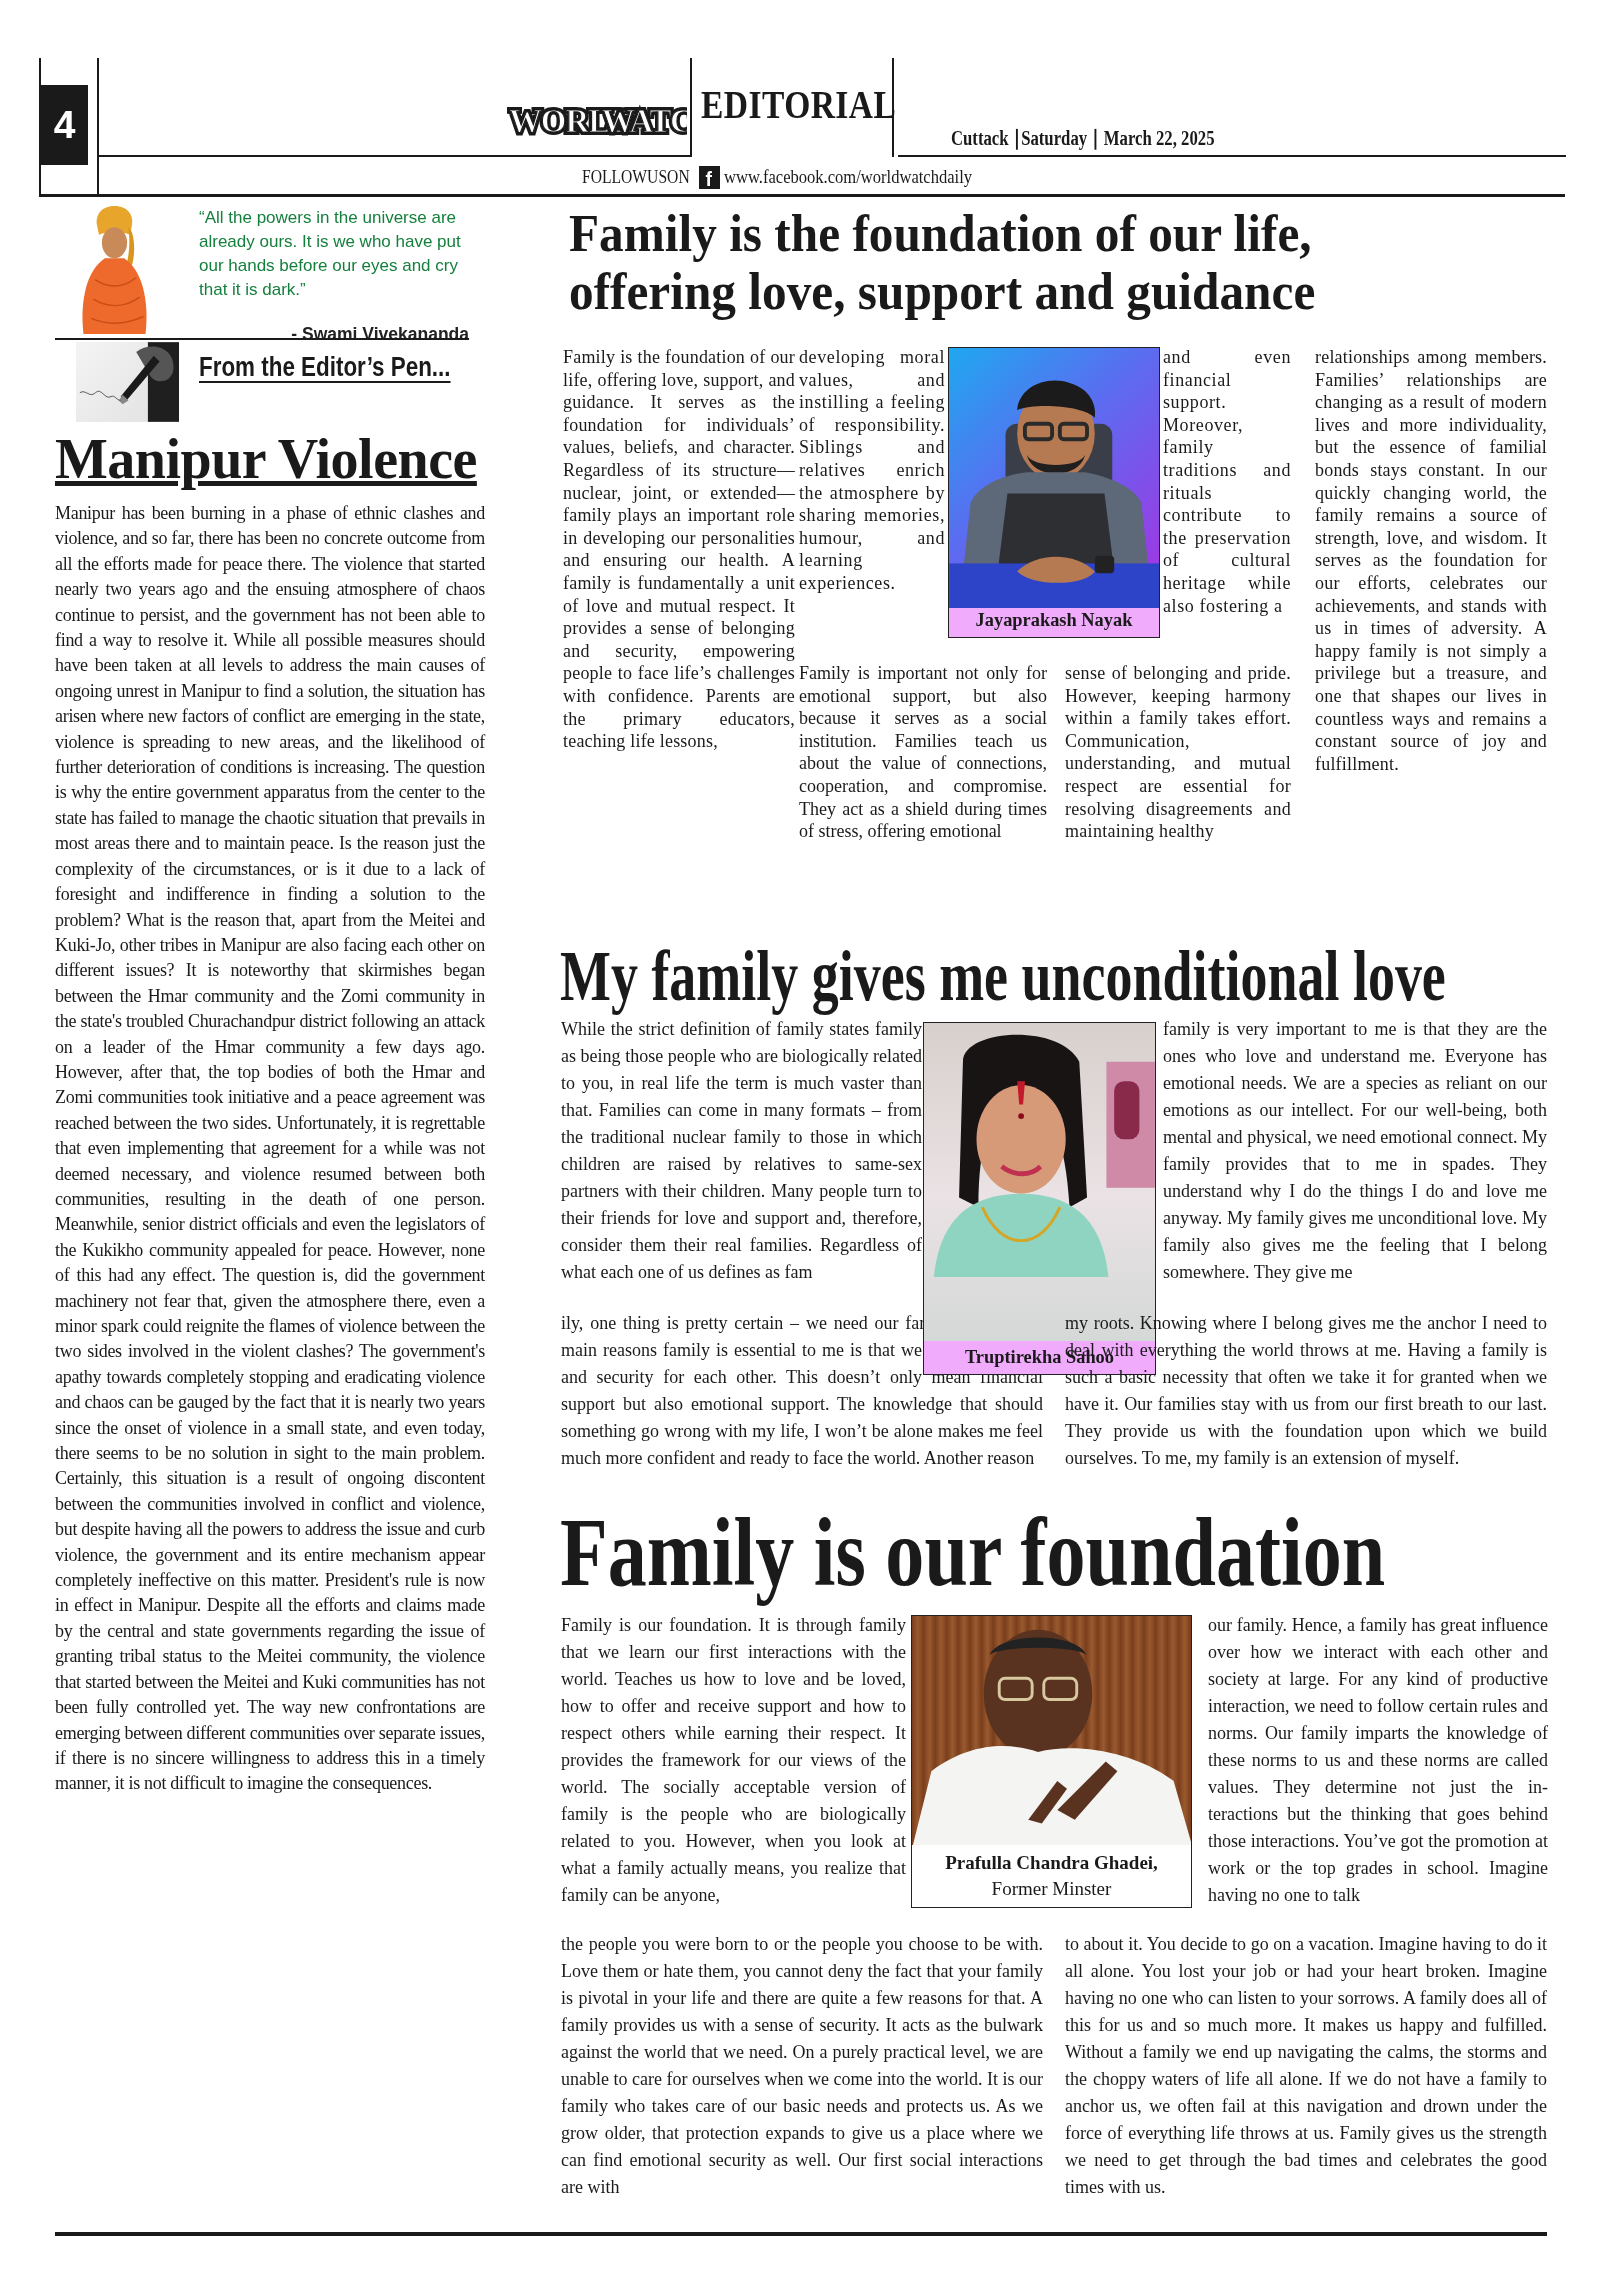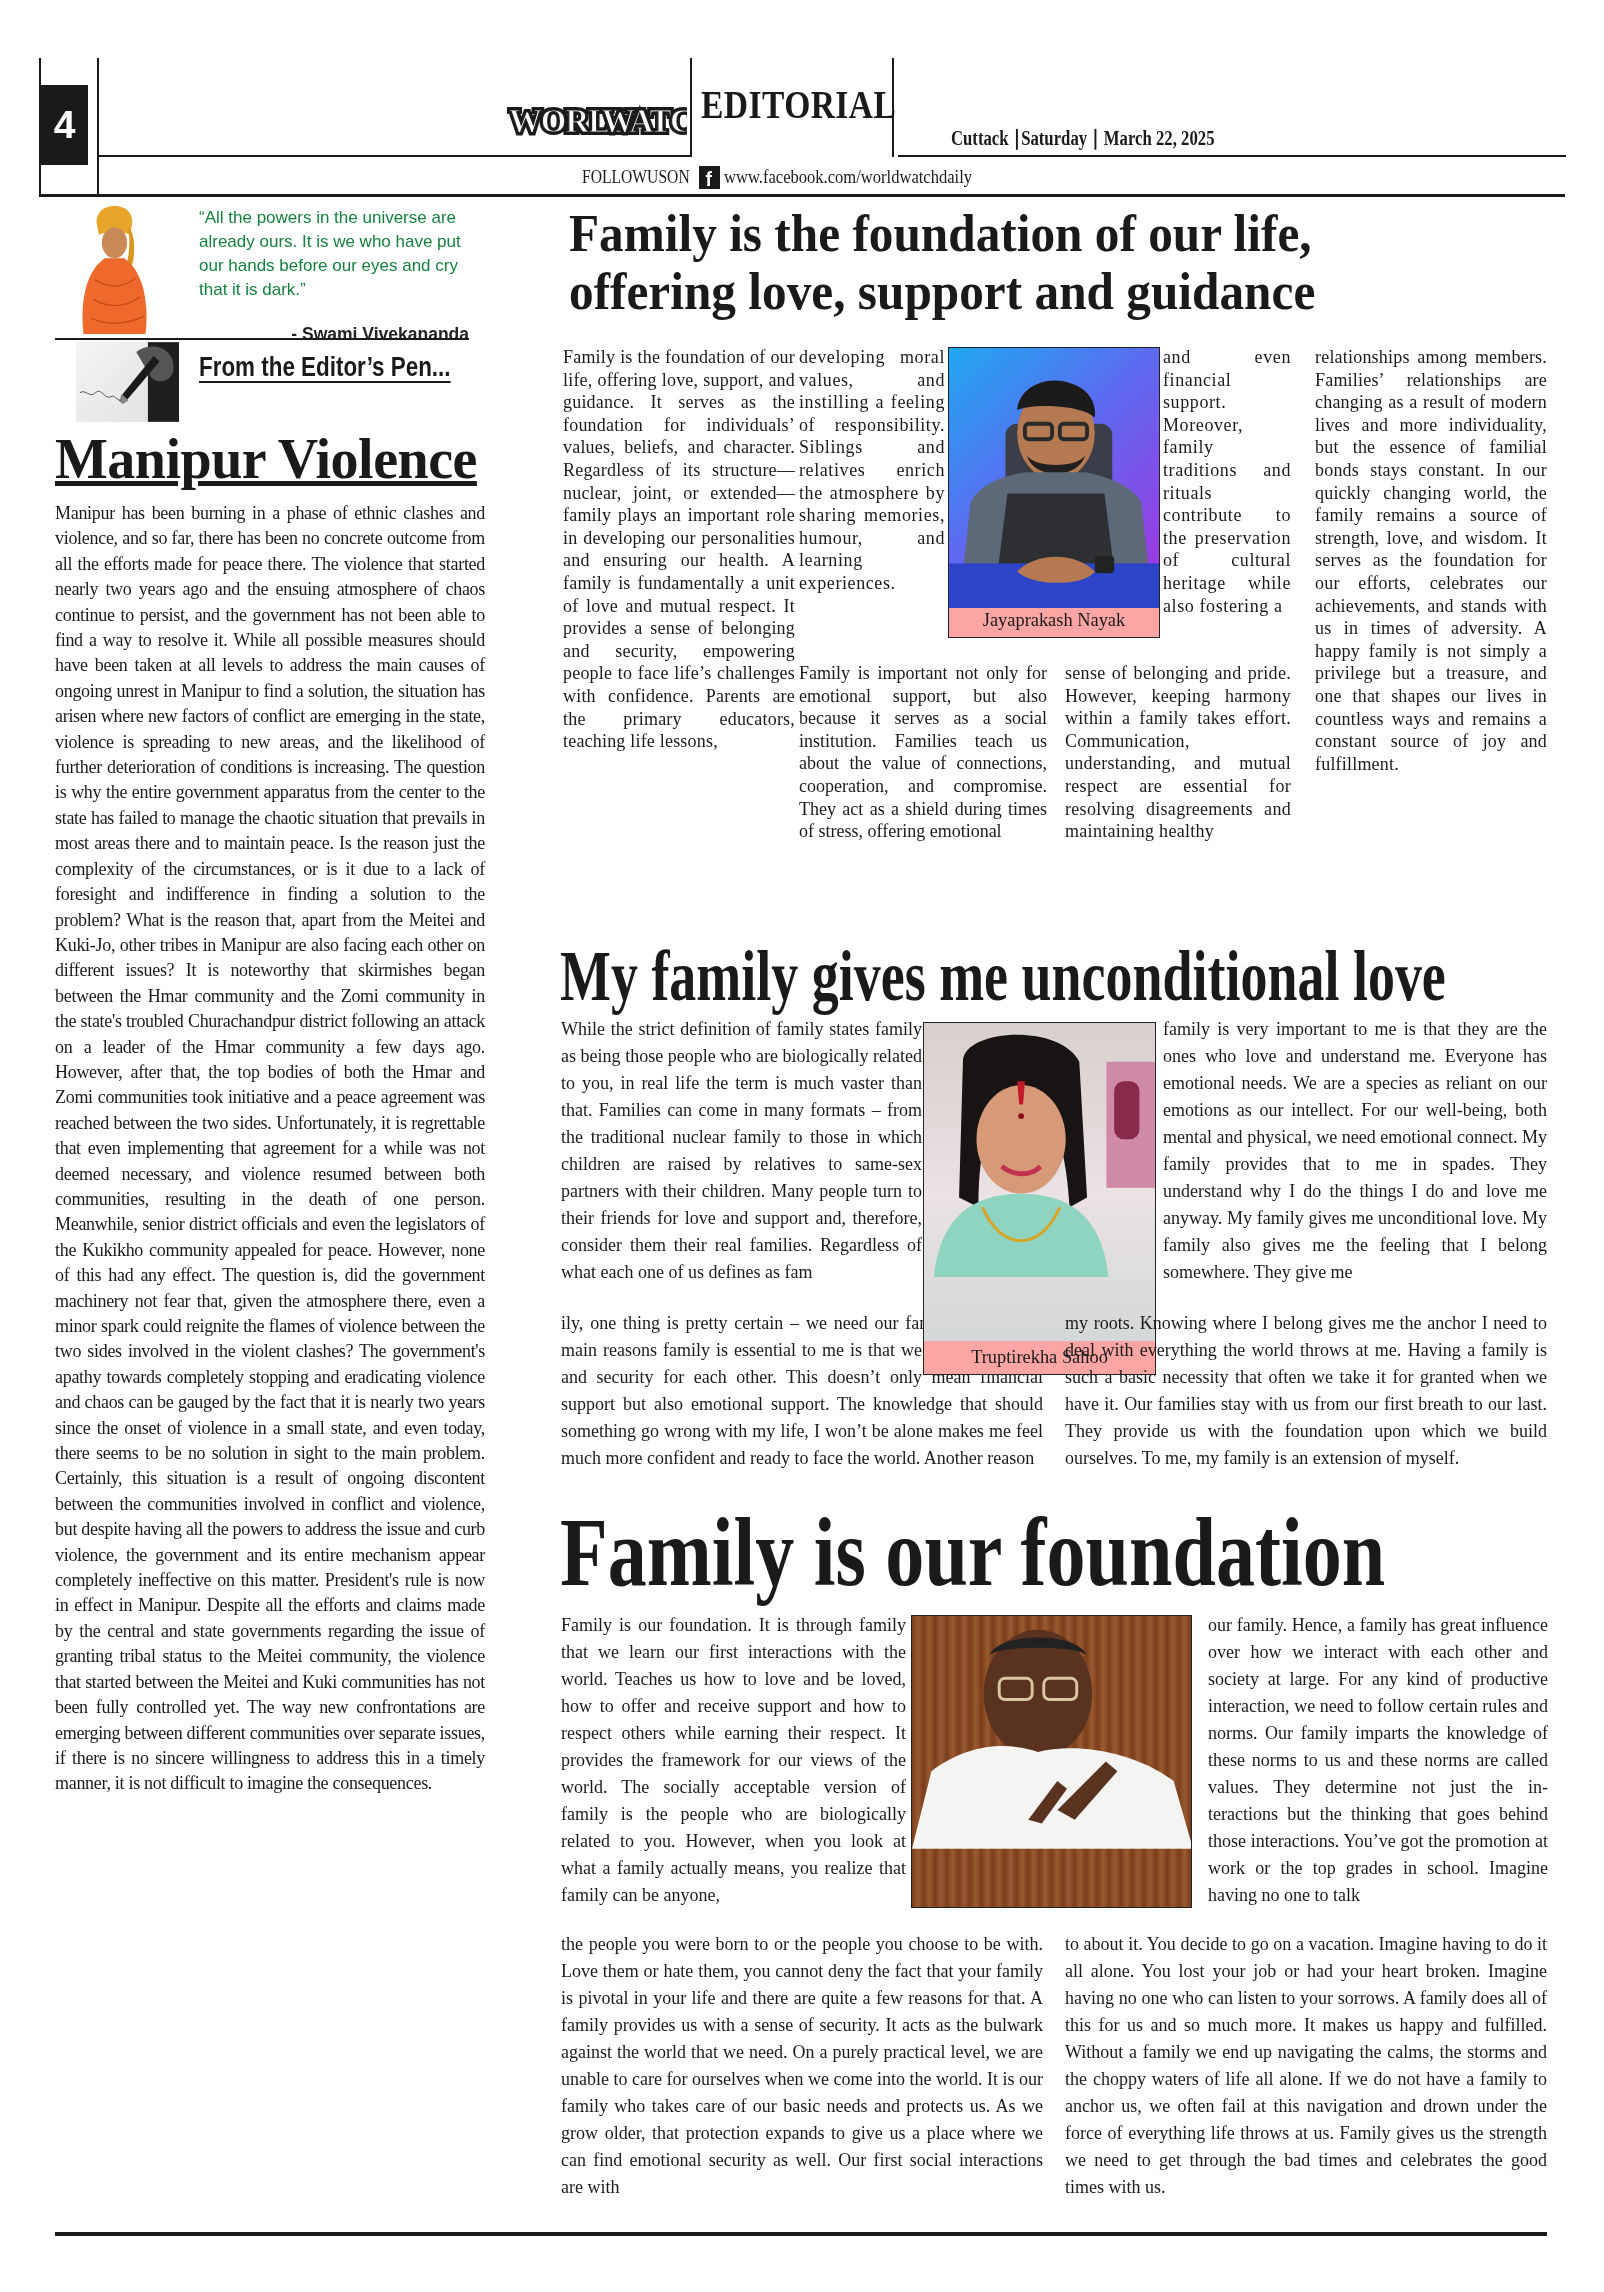"Jayaprakash Nayak" .photo-caption { background: #fca5a5 -> #f0abfc; font-weight: normal -> bold }
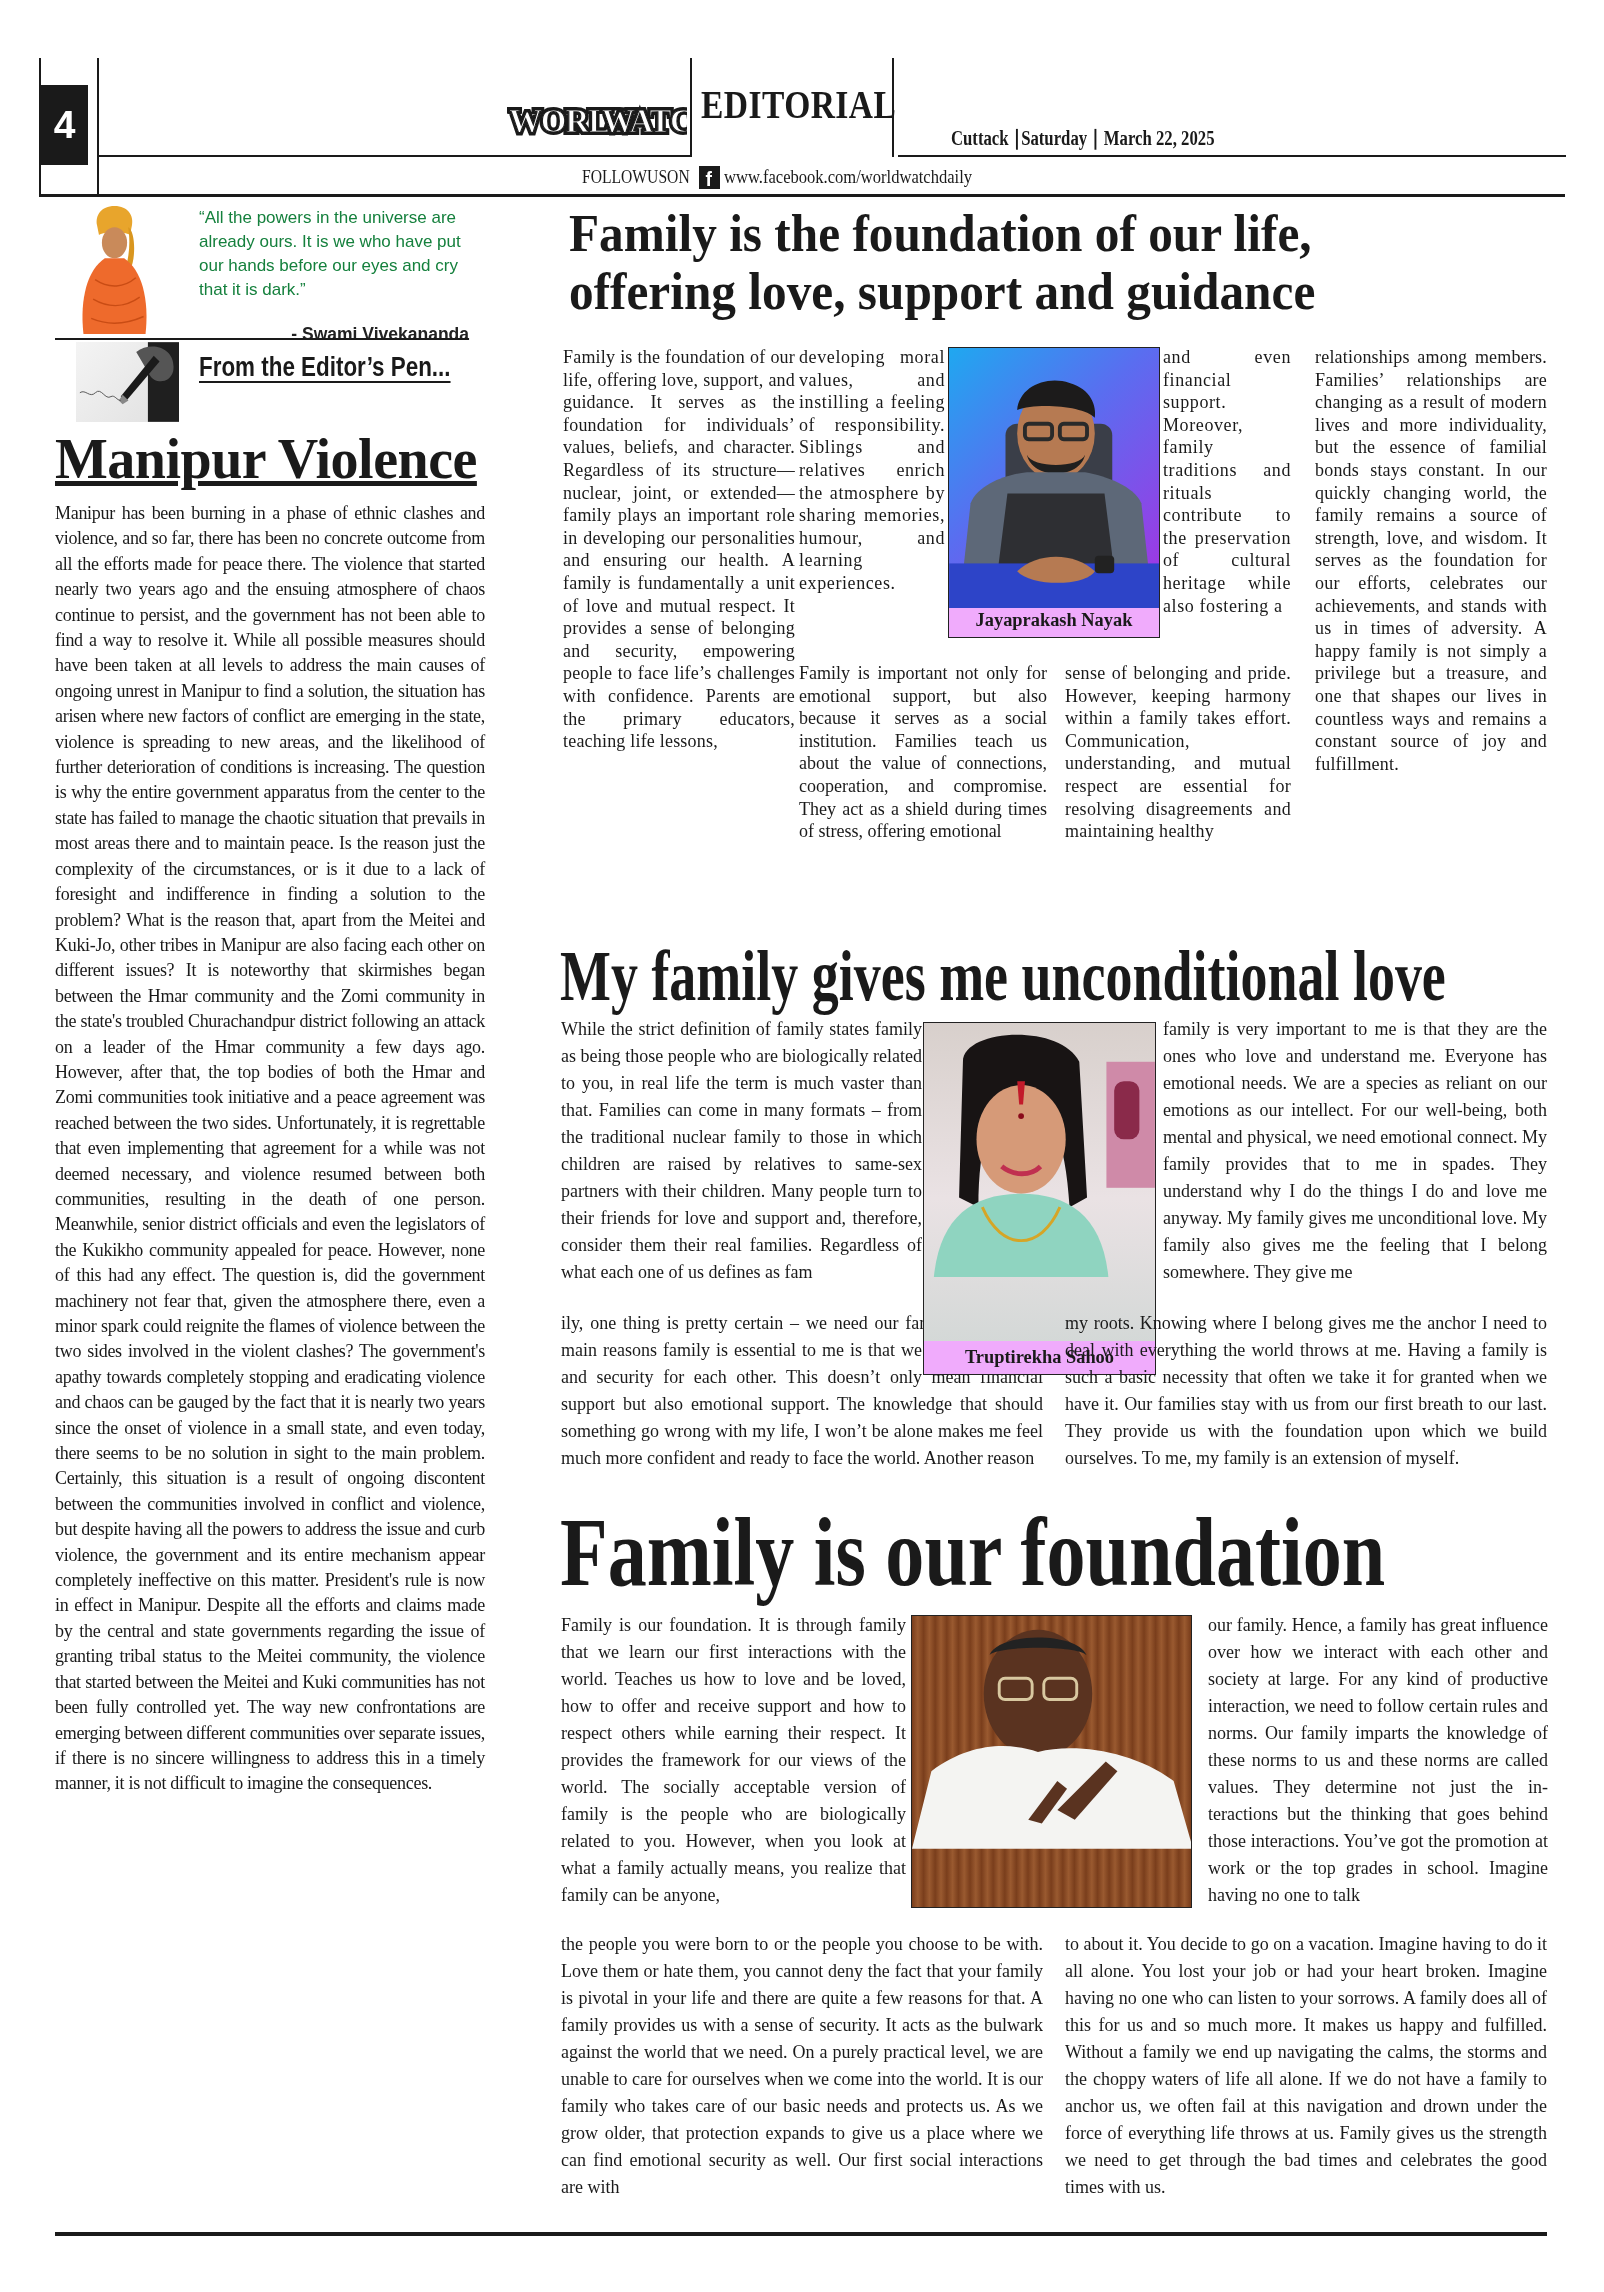"Prafulla Chandra Ghadei," div { html: none -> <div> <div>Prafulla Chandra Ghadei,</div> <div>Former Minster</div> </div> }
